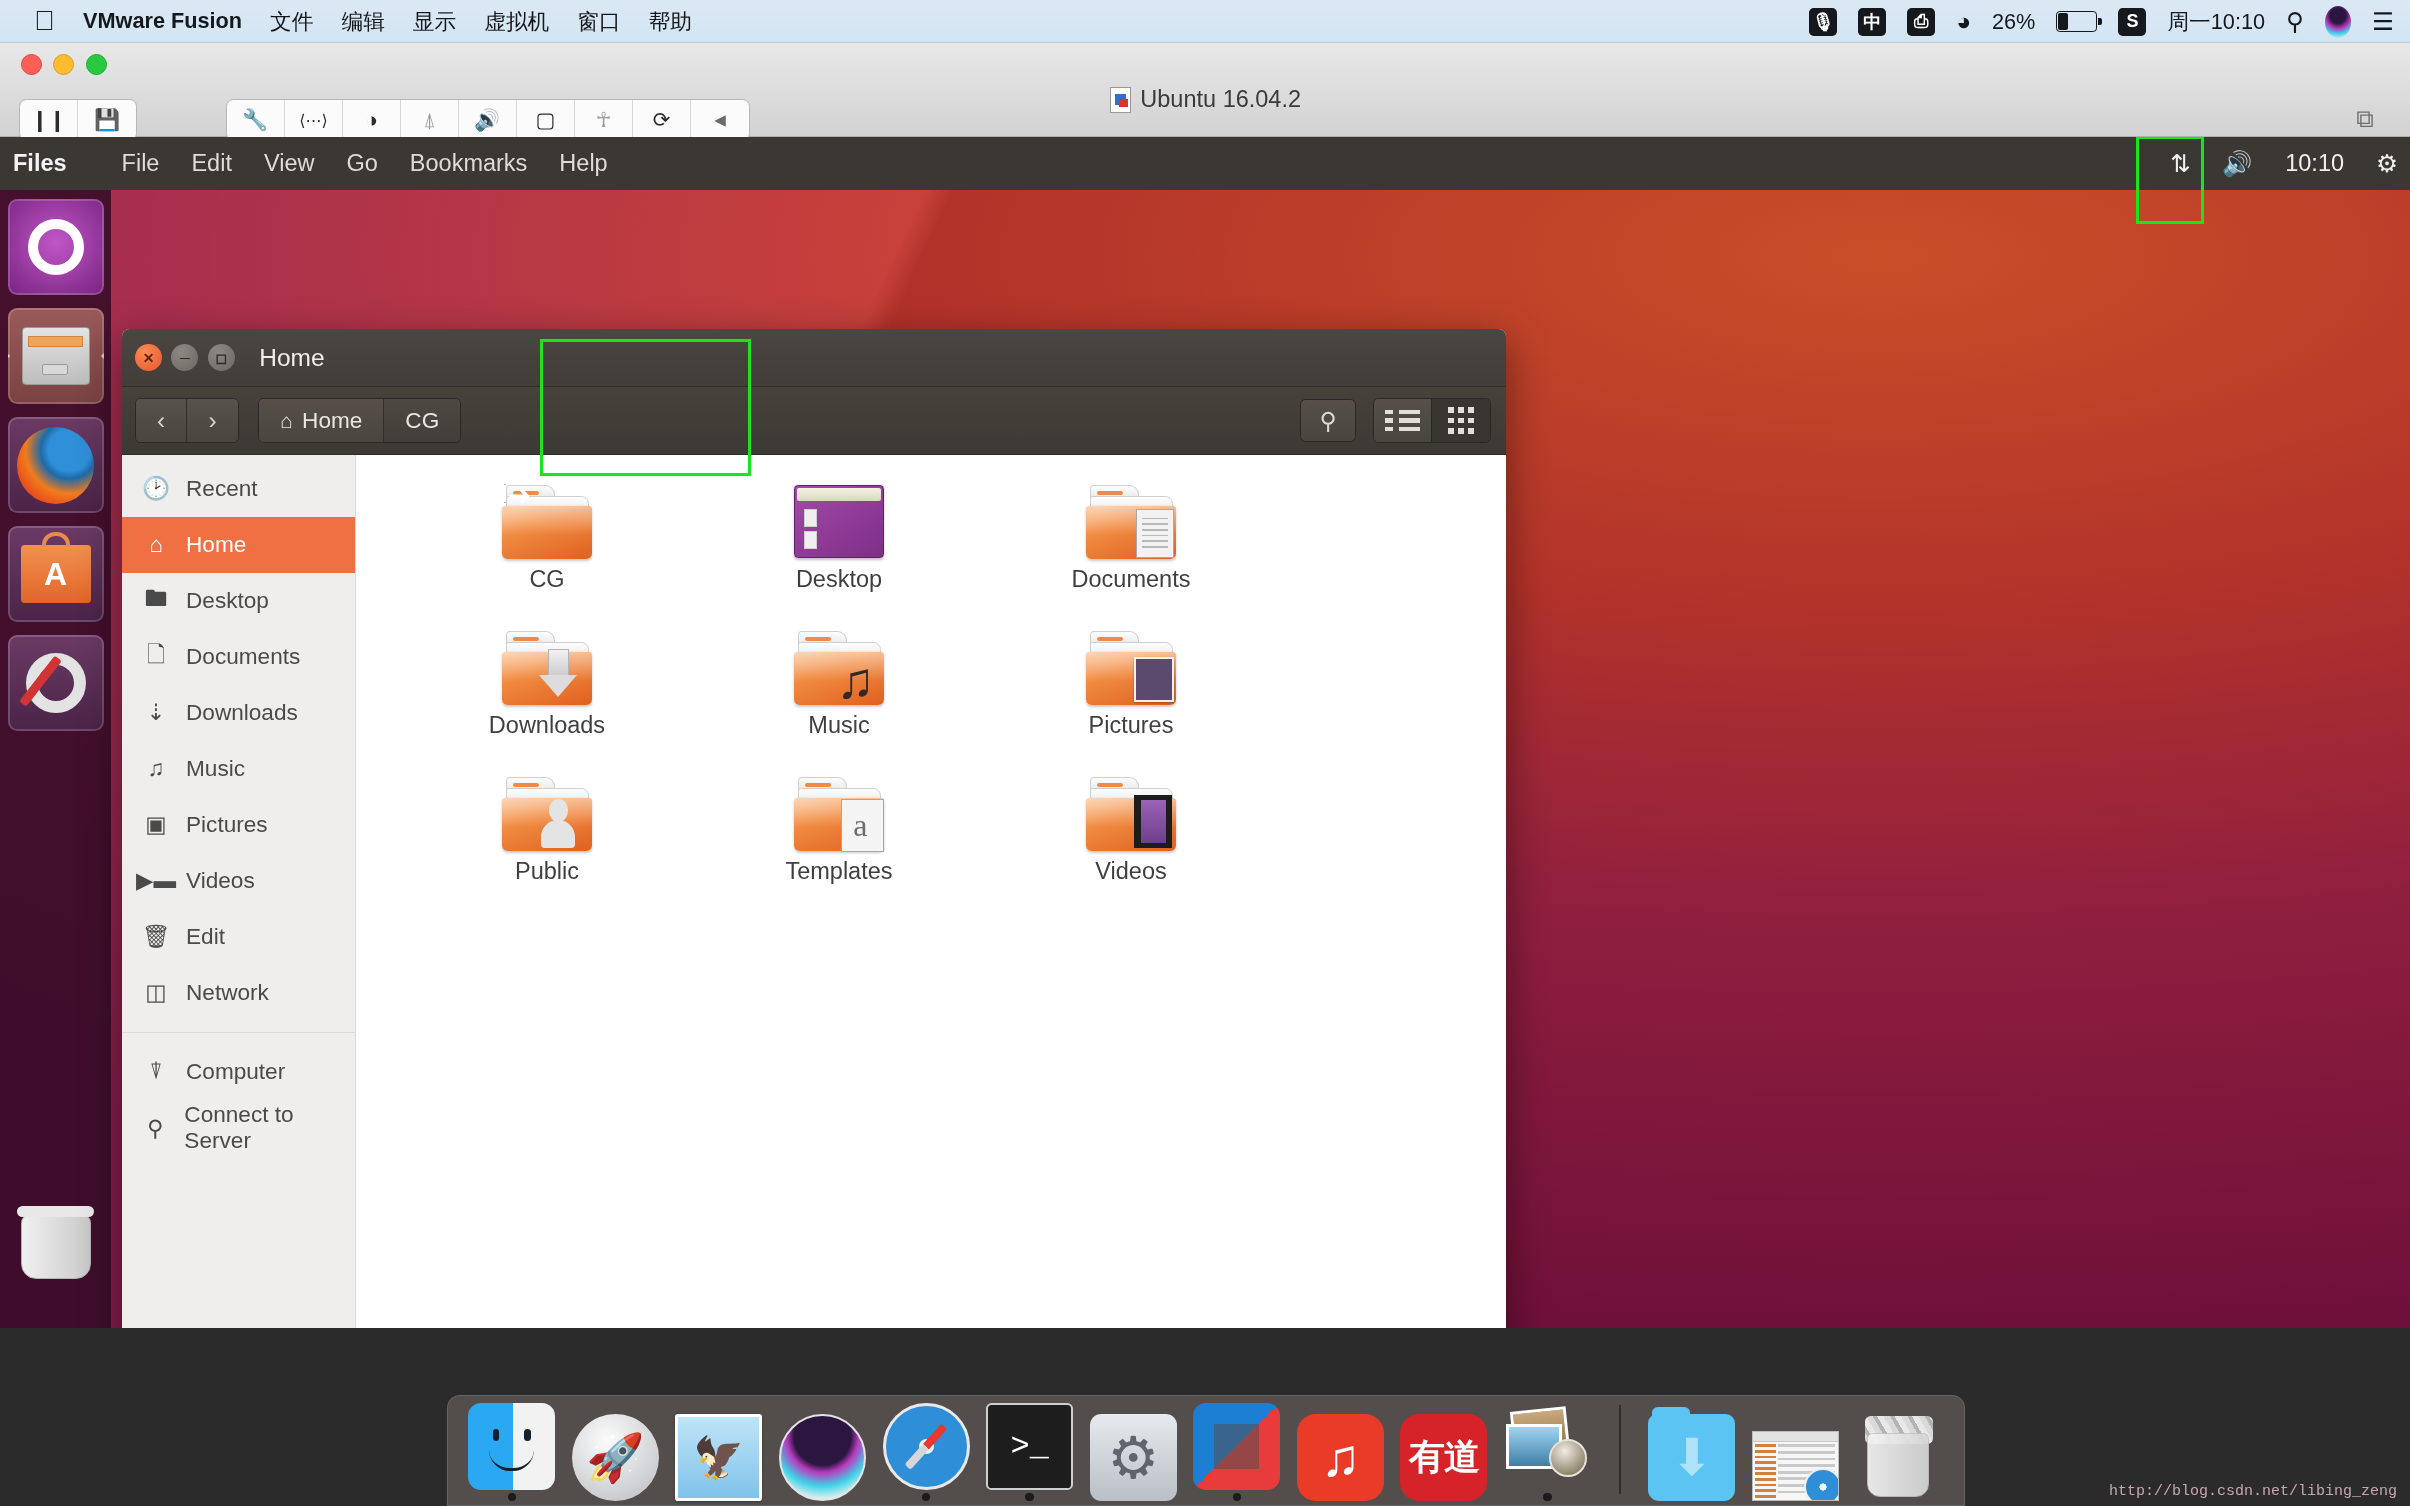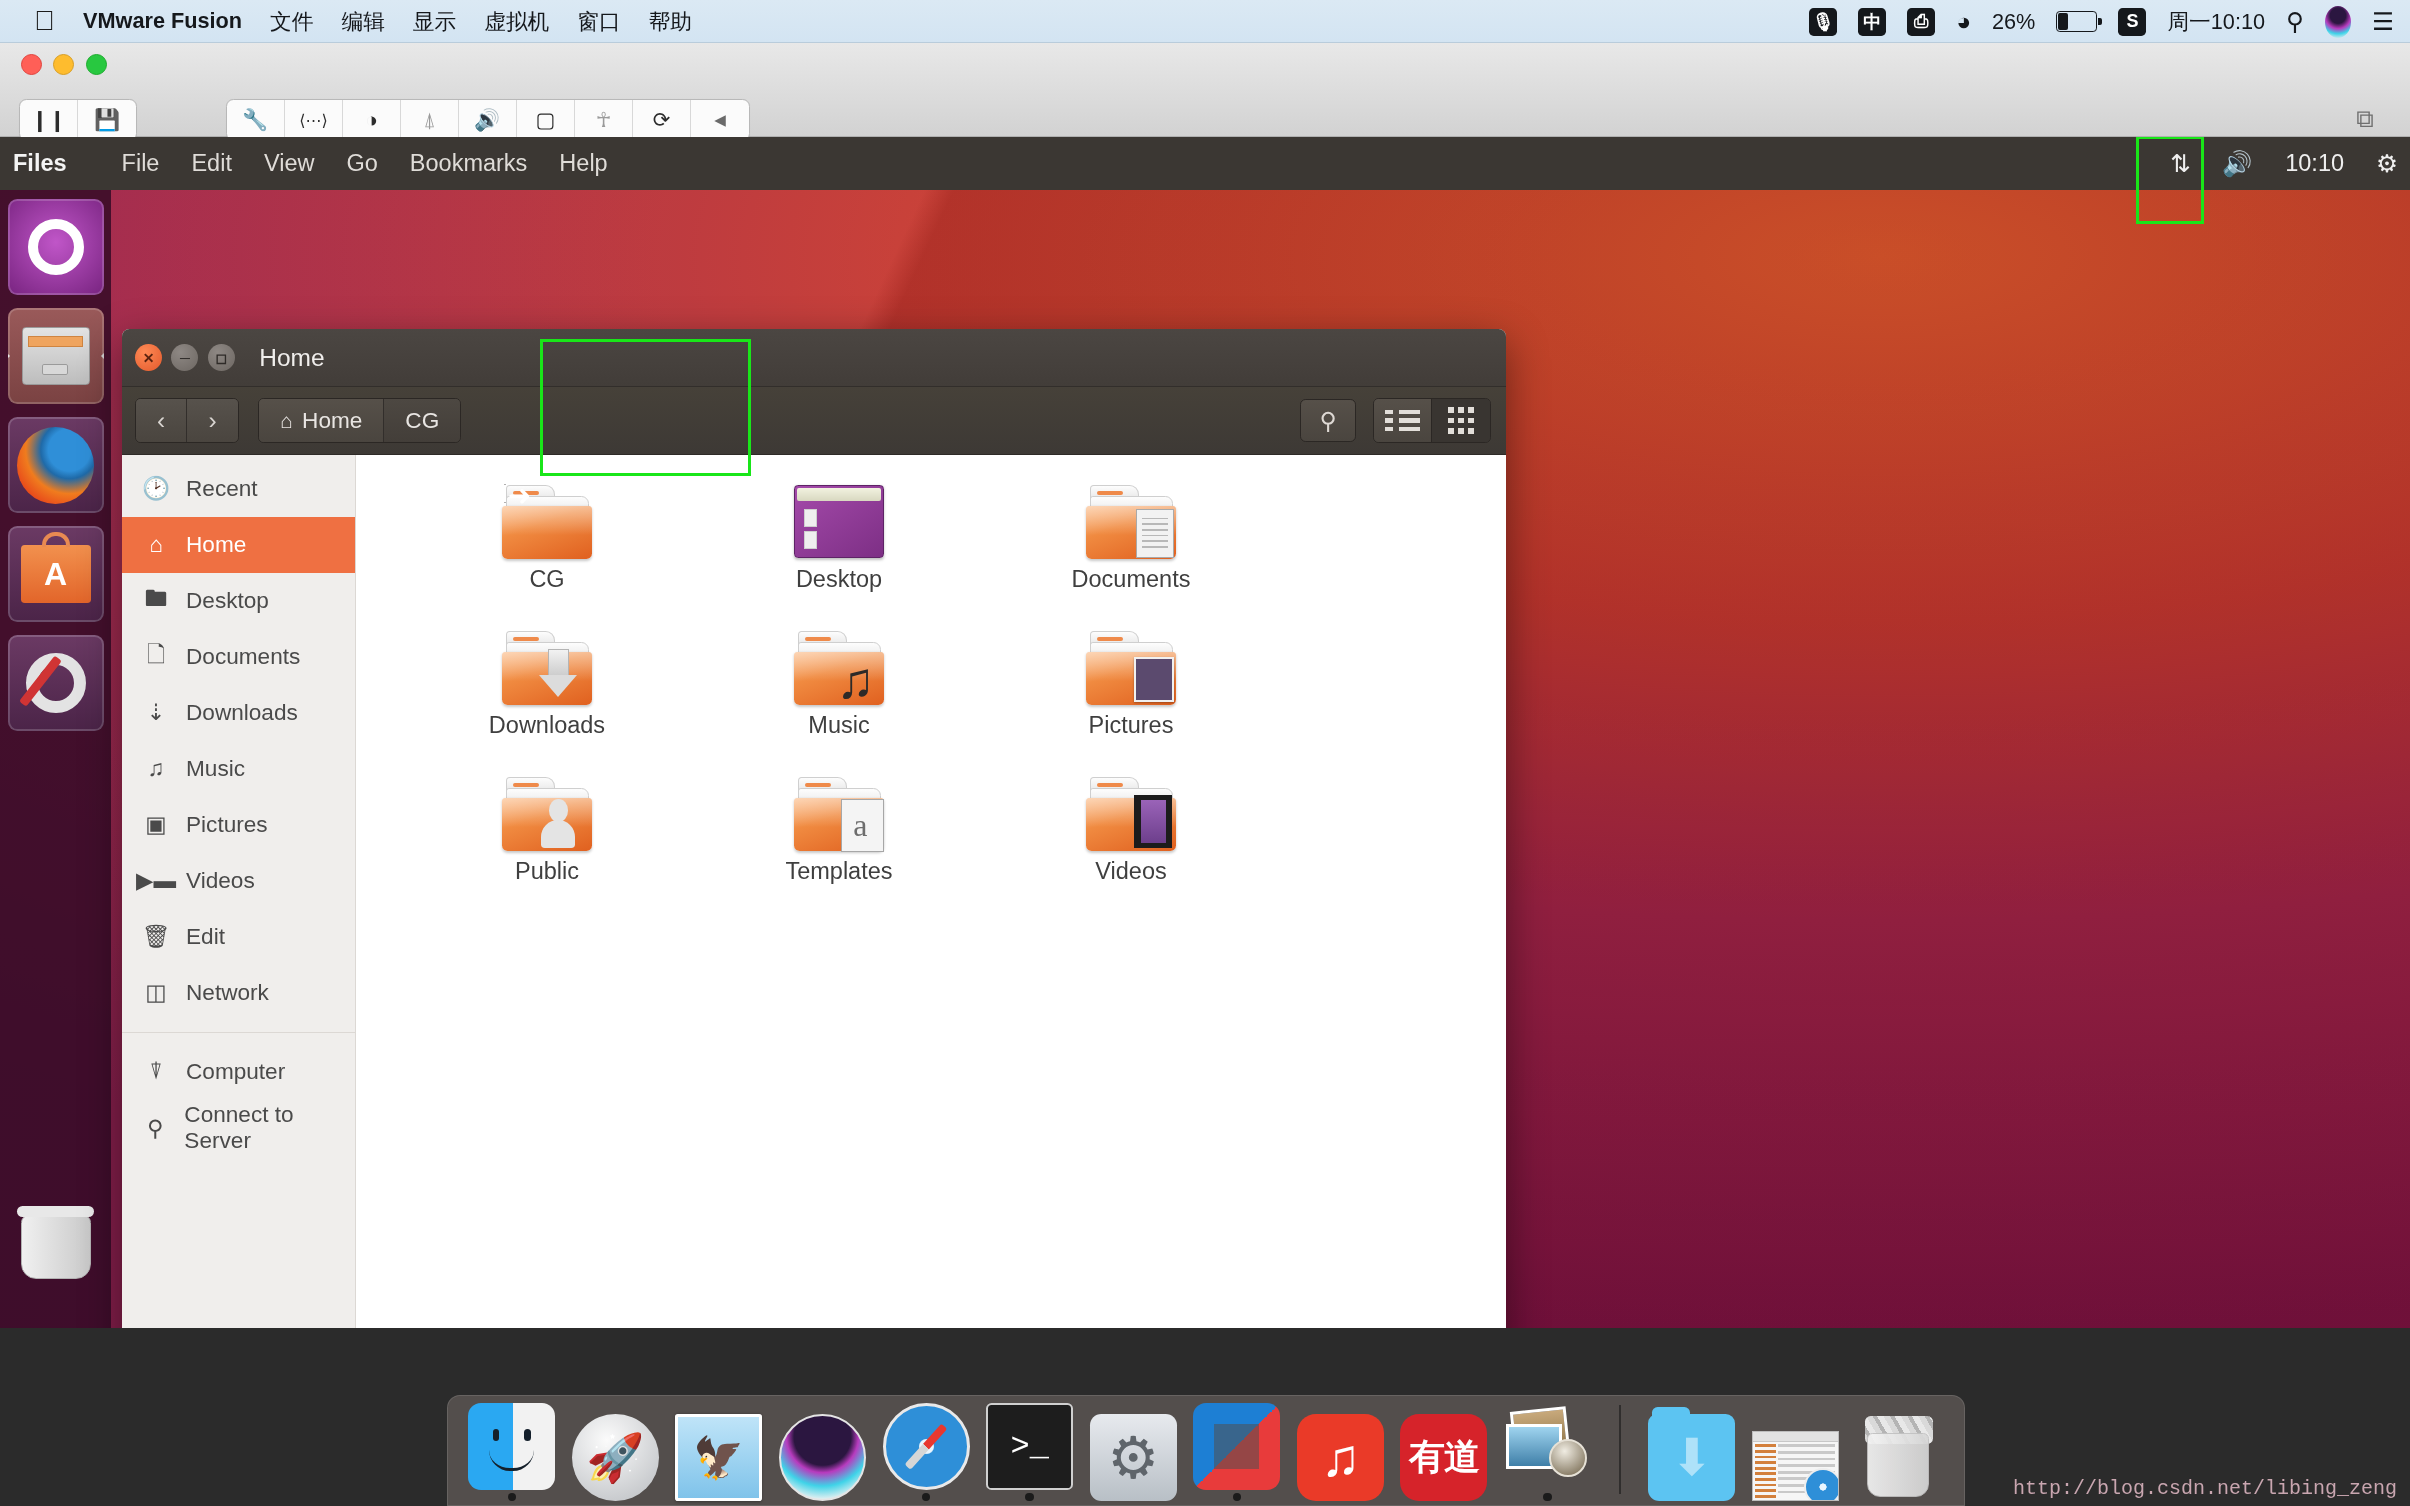"Ubuntu 16.04.2" div { html: none -> <div> <span></span><span>Ubuntu 16.04.2</span> </div> }
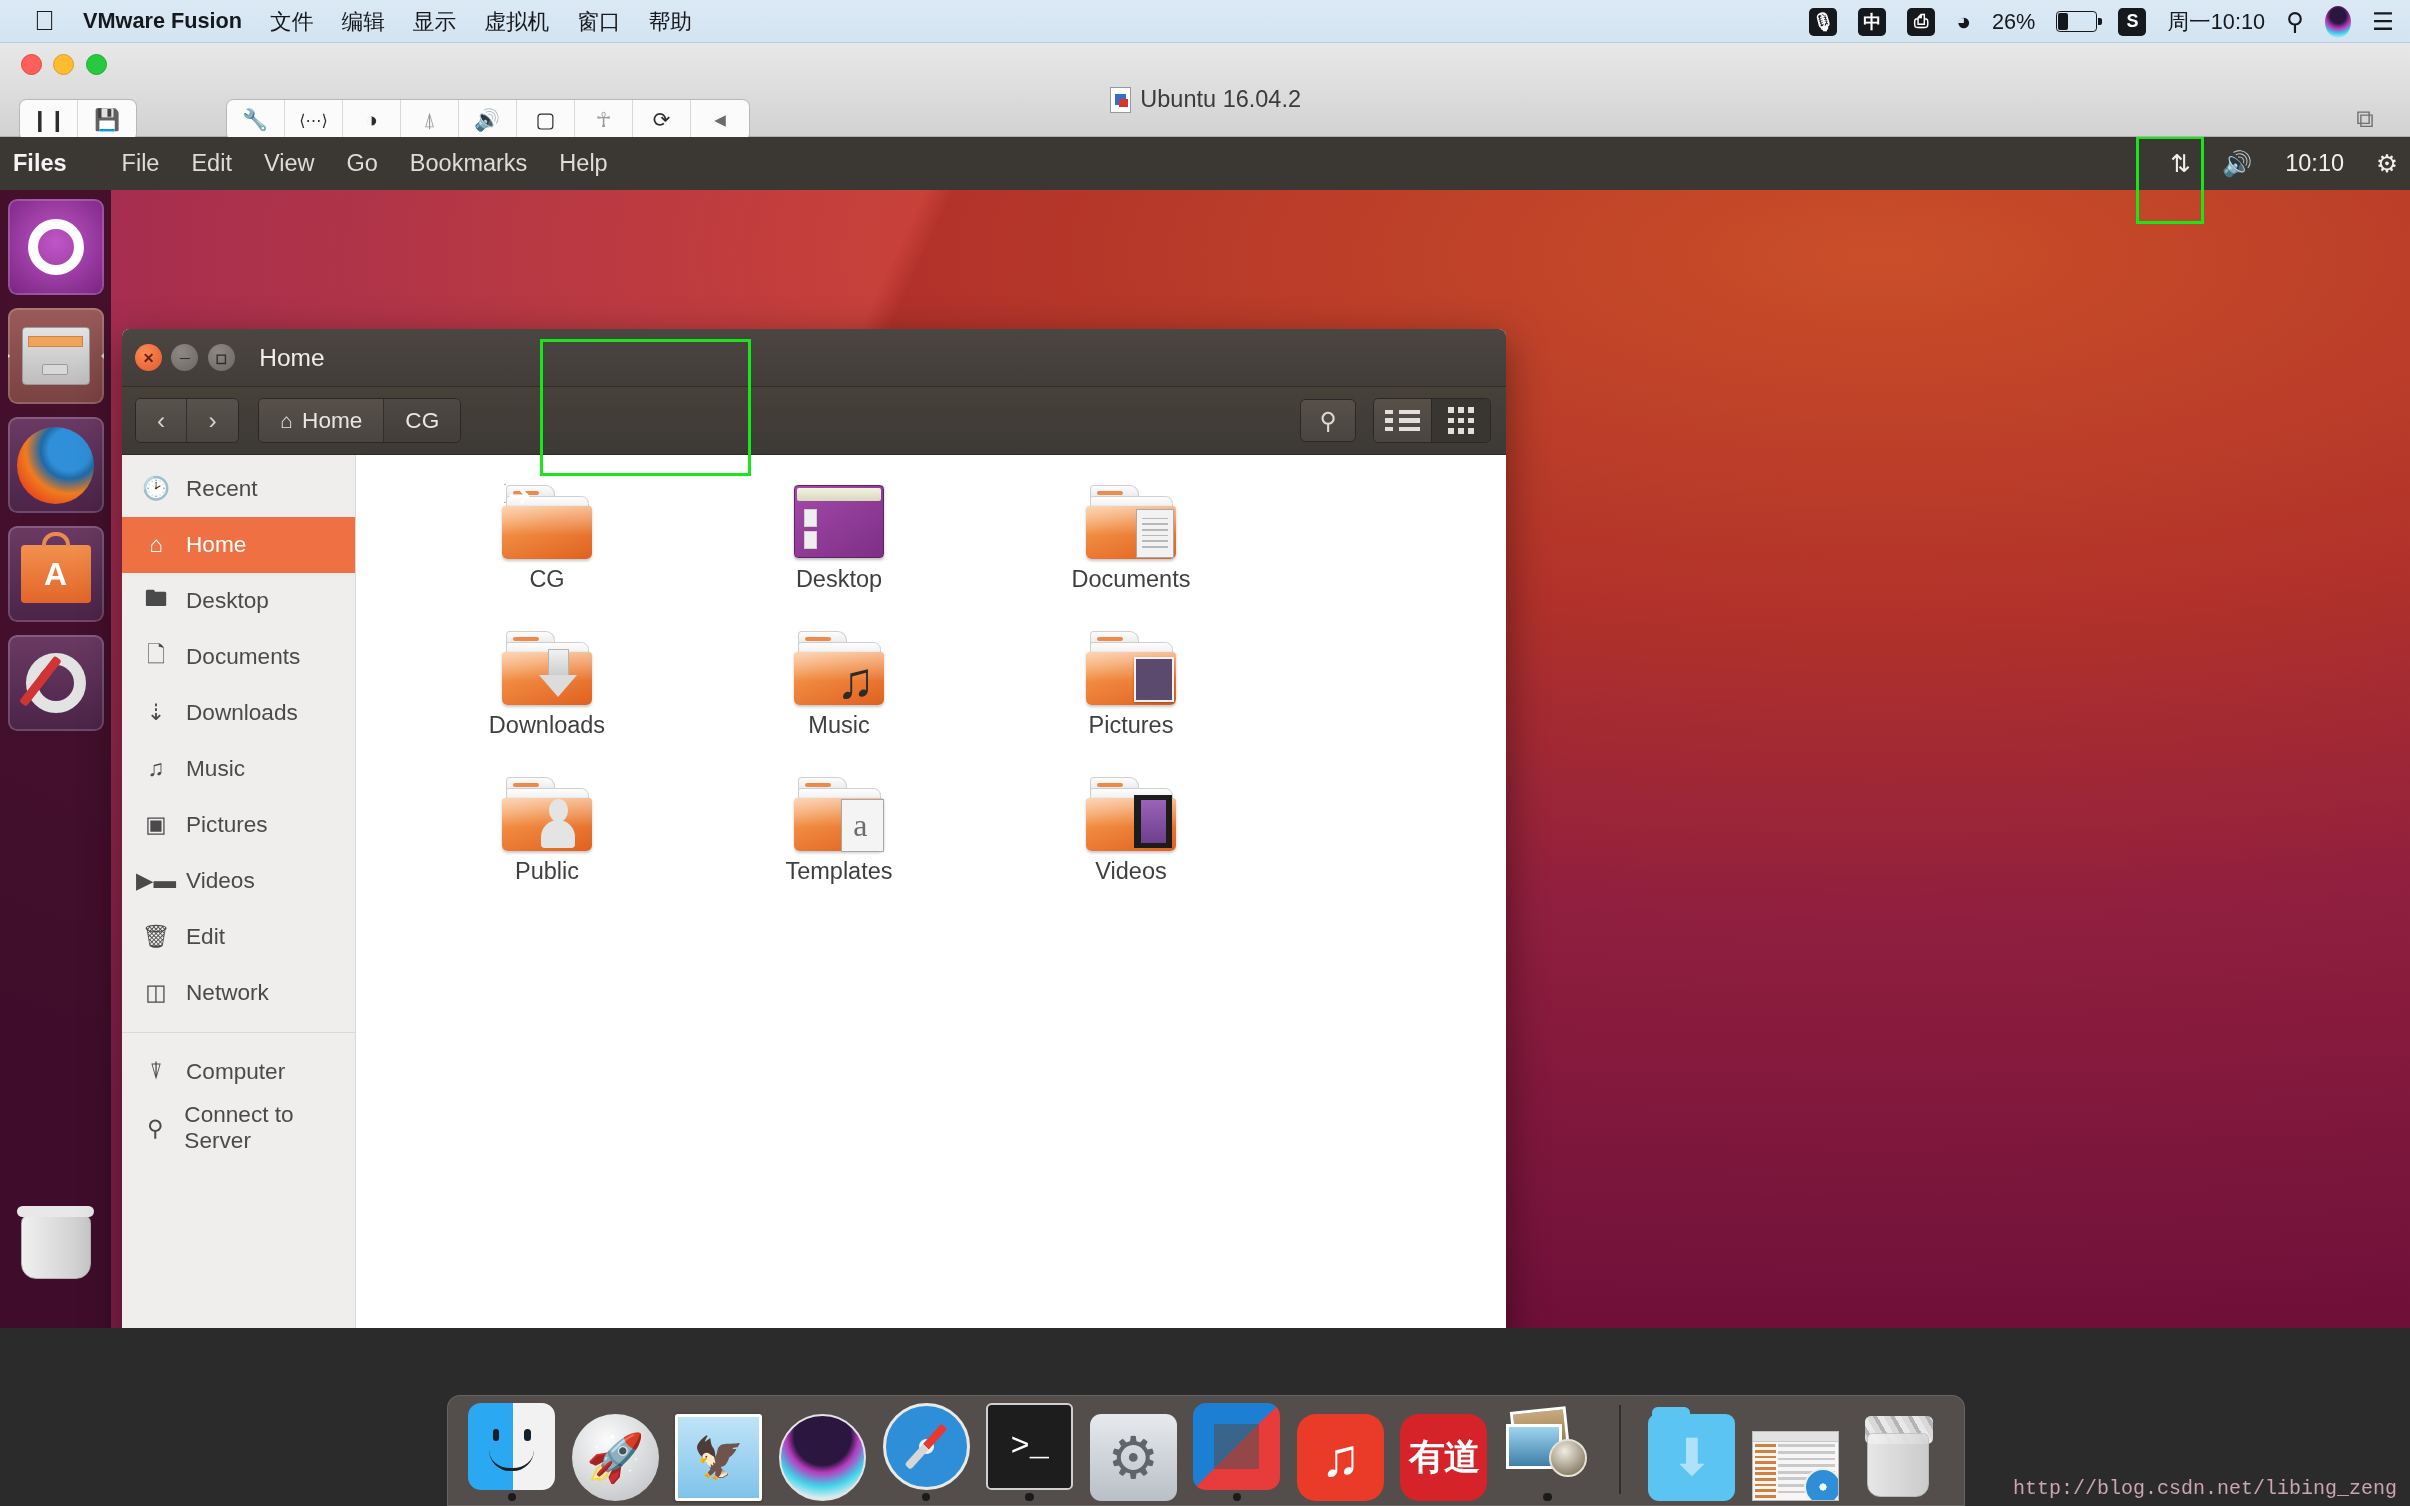"http://blog.csdn.net/libing_zeng" #watermark { font-size: 20px -> 15px }
